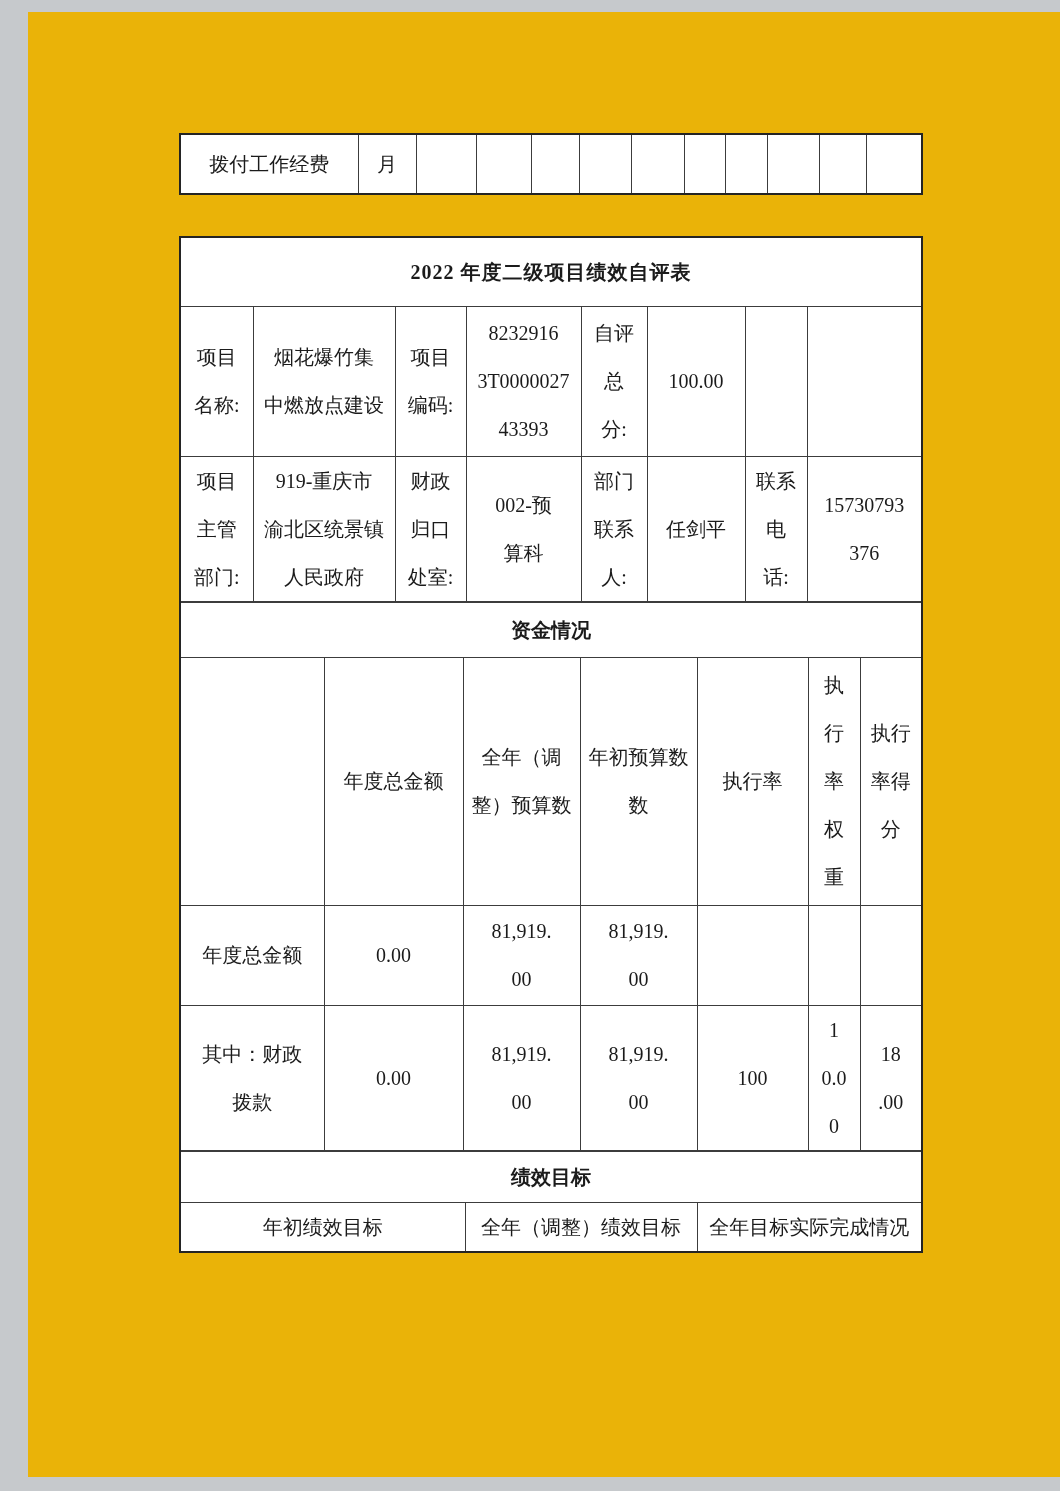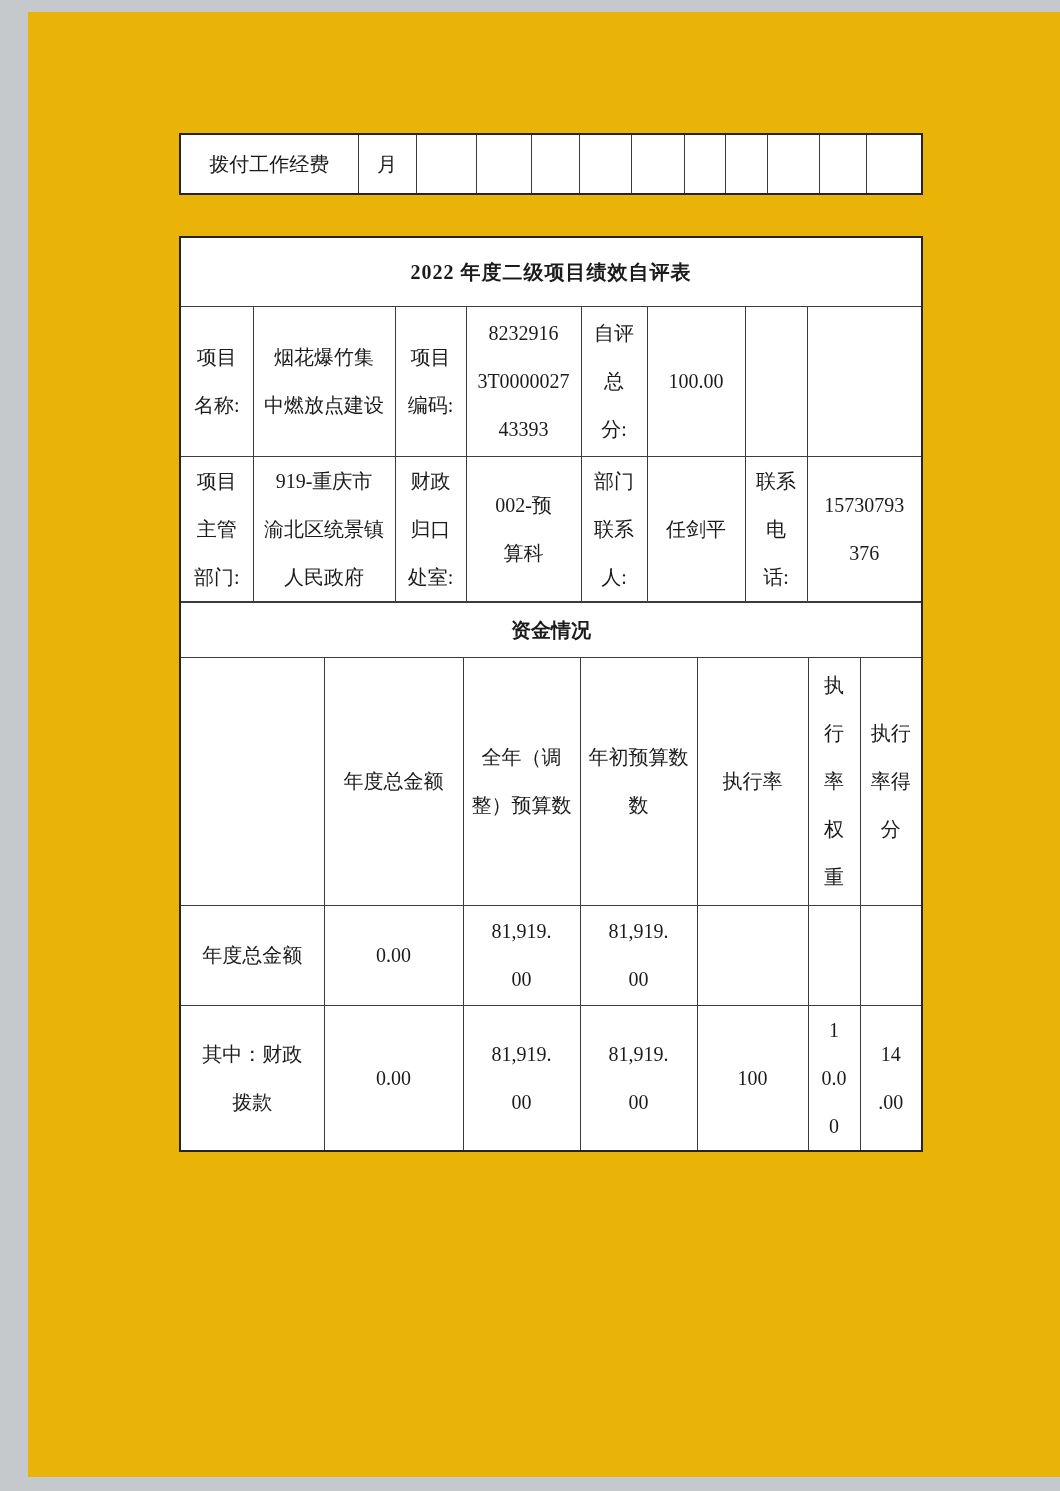"14" td.num { text: 14 -> 18 }
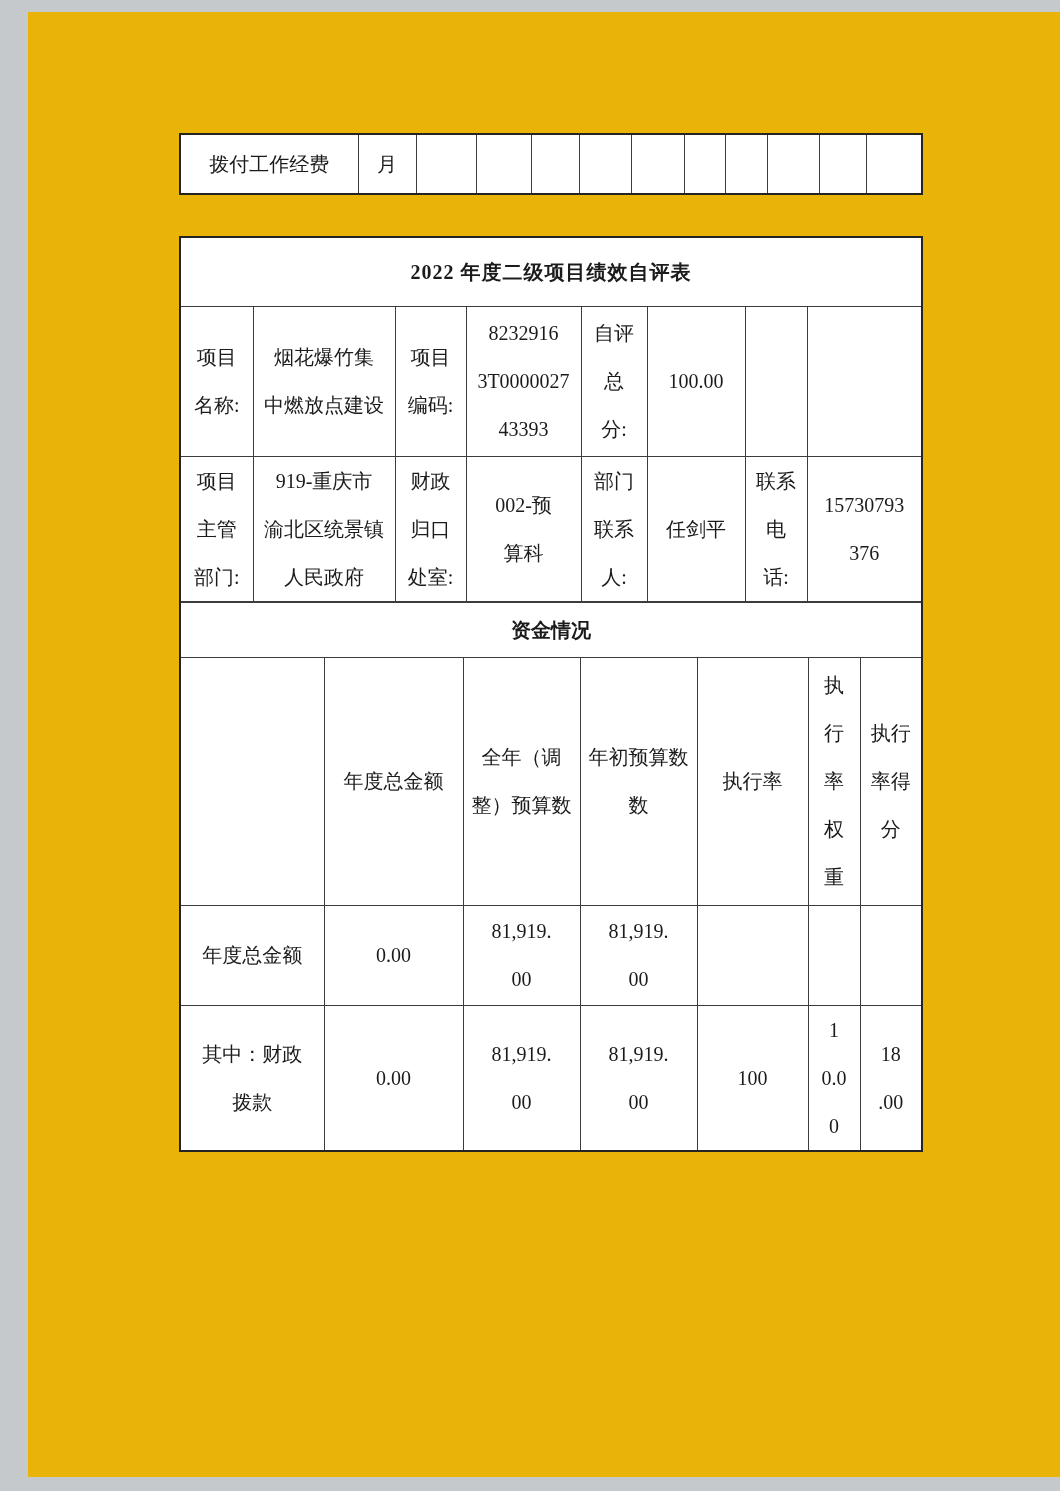"绩效目标" table.t { html: none -> <table> <colgroup> <col> <col> <col> </colgroup> <tbody> <tr> <td>绩效目标</td> </tr> <tr> <td>年初绩效目标</td> <td>全年（调整）绩效目标</td> <td>全年目标实际完成情况</td> </tr> </tbody> </table> }
